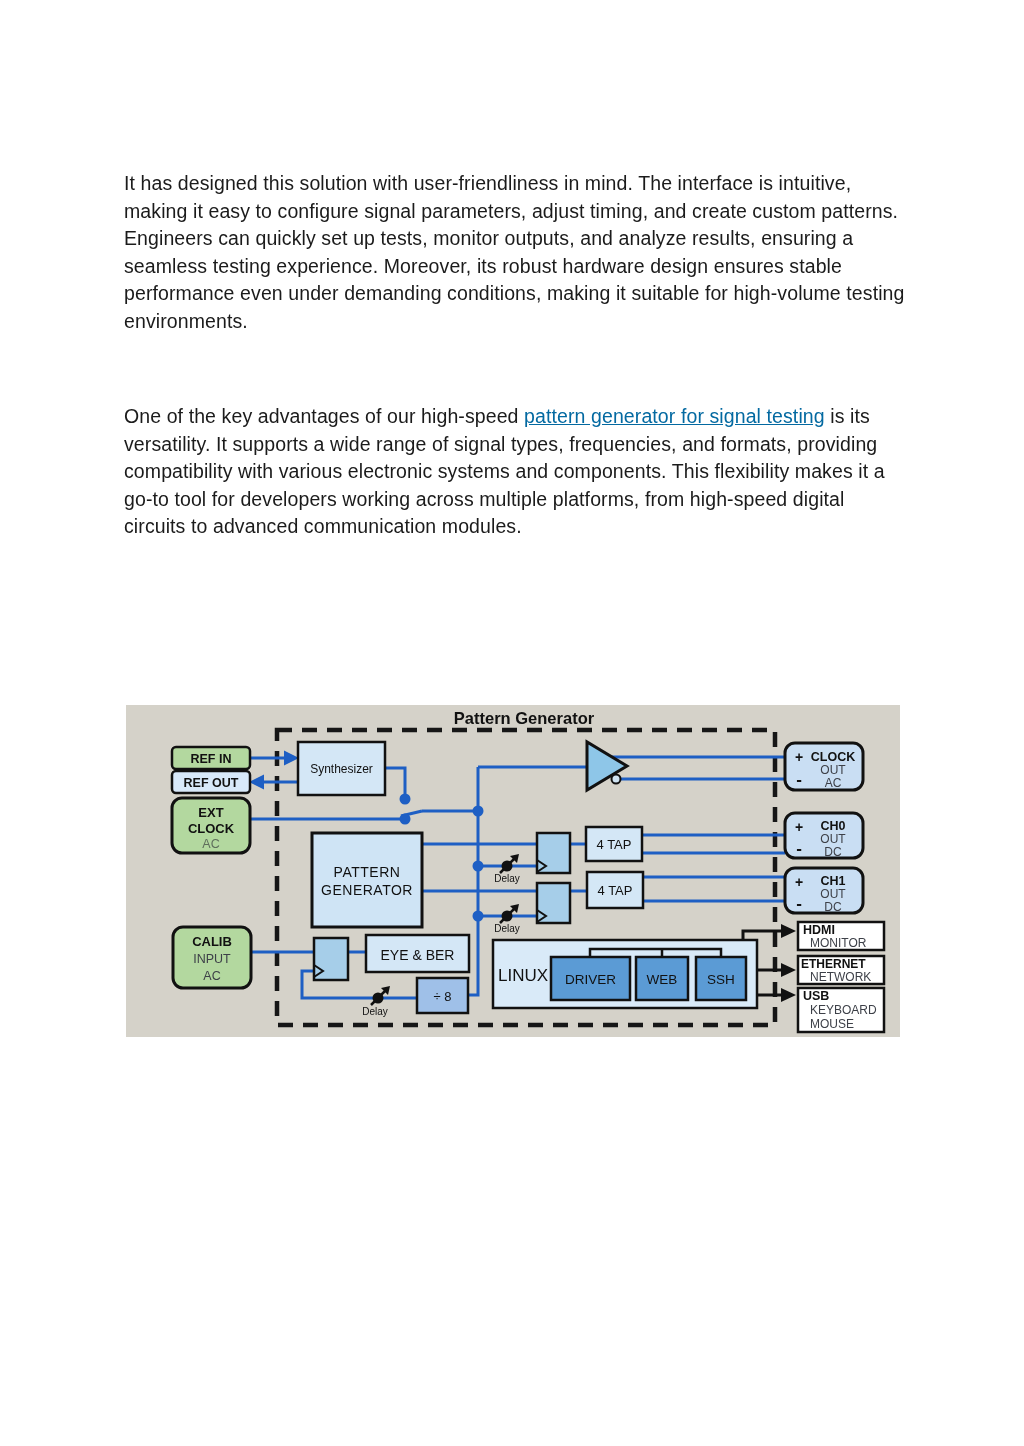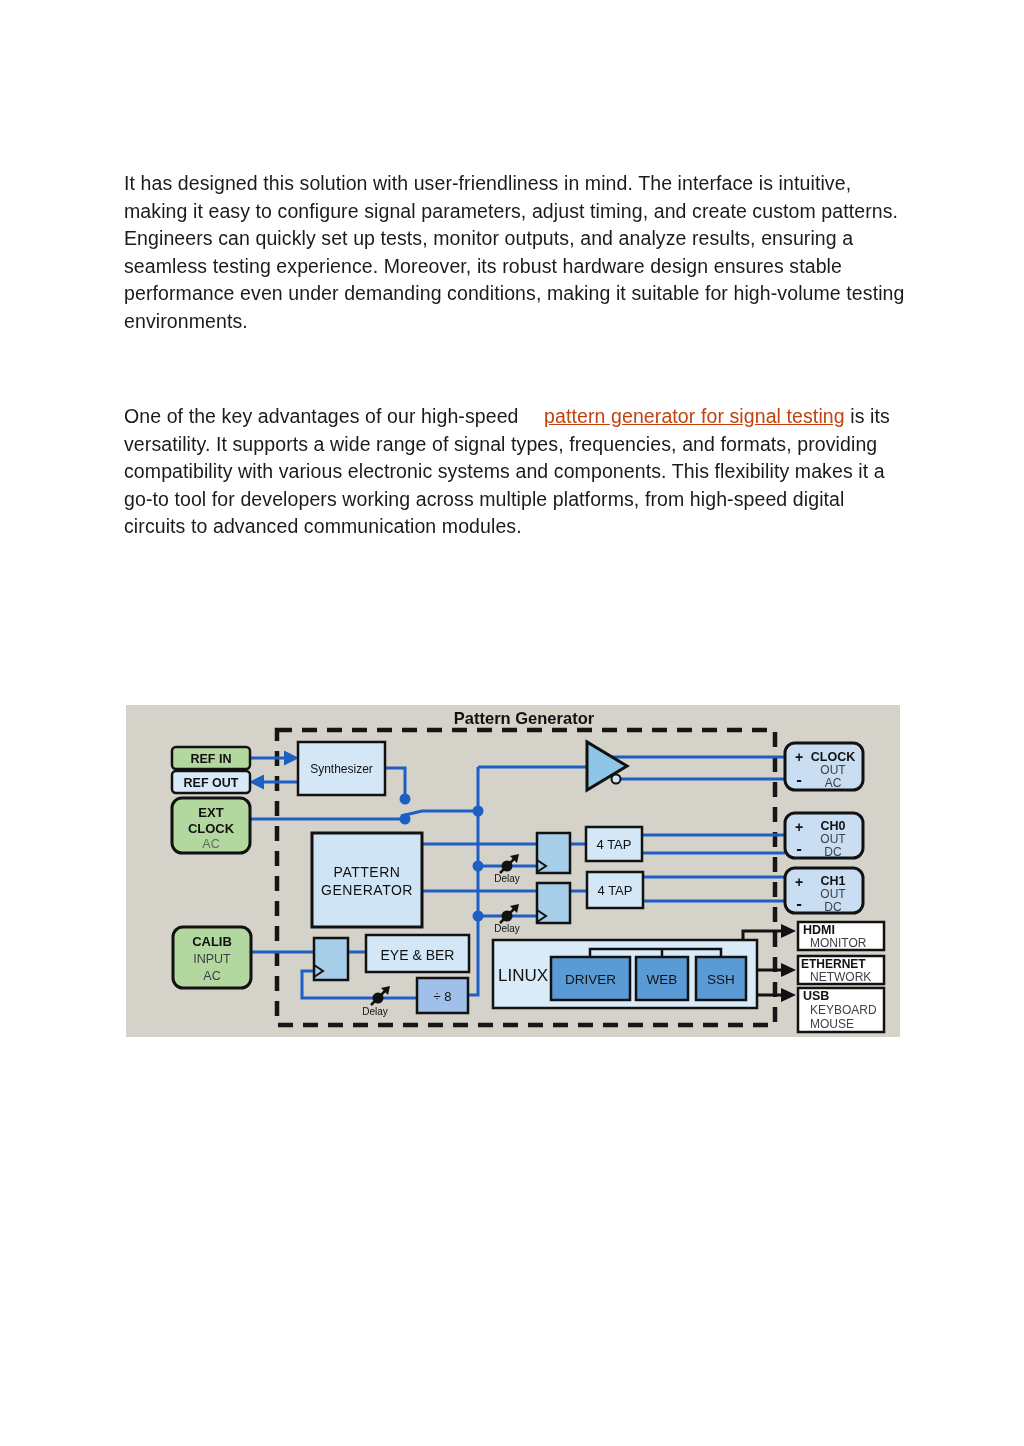"pattern generator for signal testing" .doc-link { color: #c2410c -> #0369a1; margin-left: 20px -> none }
